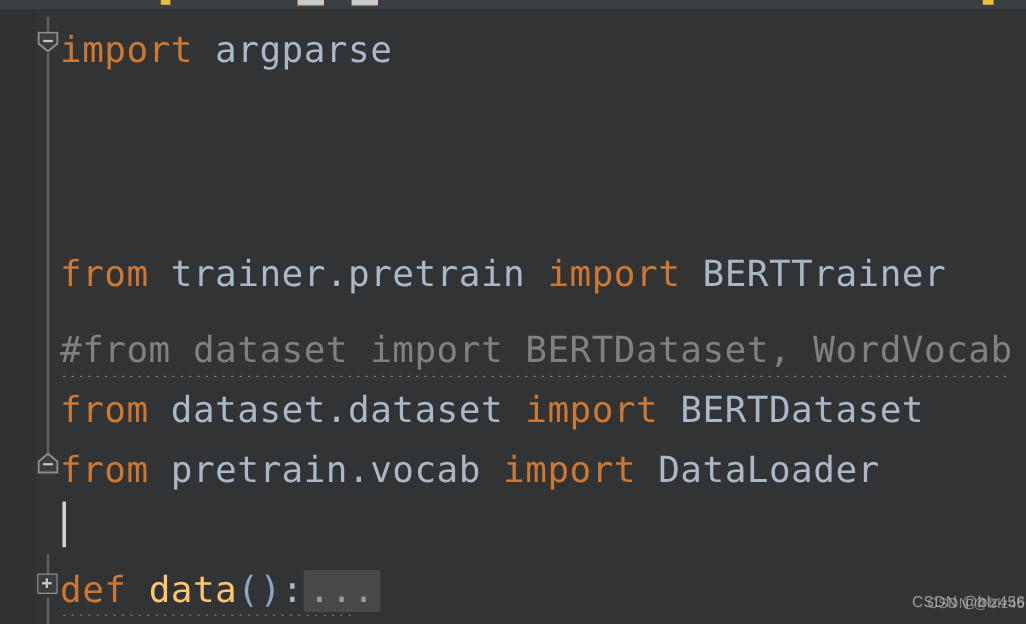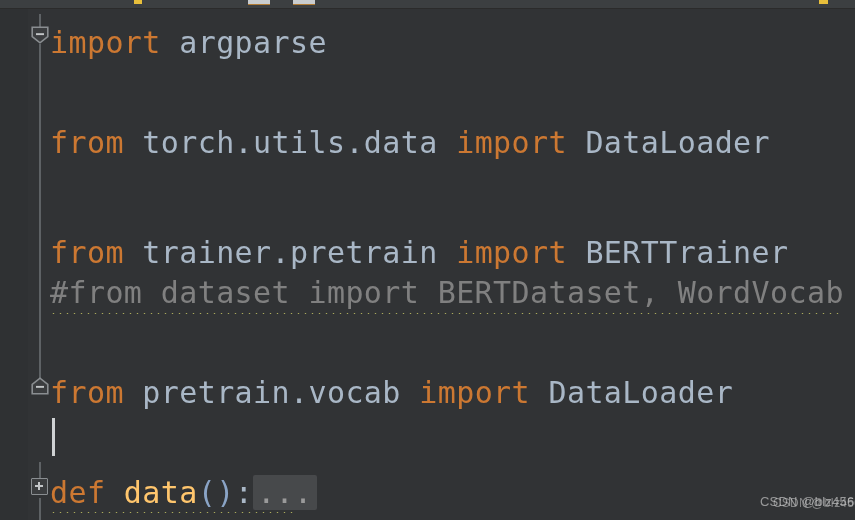"from torch.utils.data import DataLoader" div.code-line { html: <div><span>from </span><span>torch.utils.data </span><span>import </span><span>DataLoader</span></div> -> none }
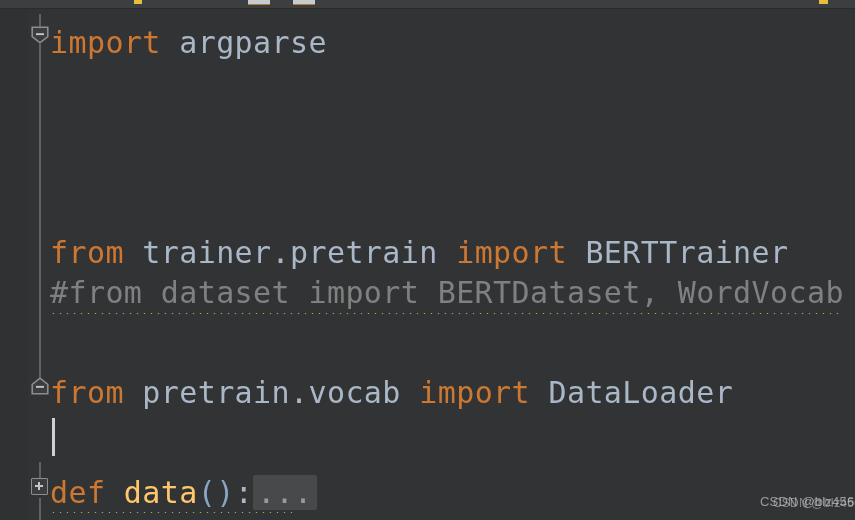"from trainer.pretrain import BERTTrainer" div.code-line { top: 220px -> 196px }
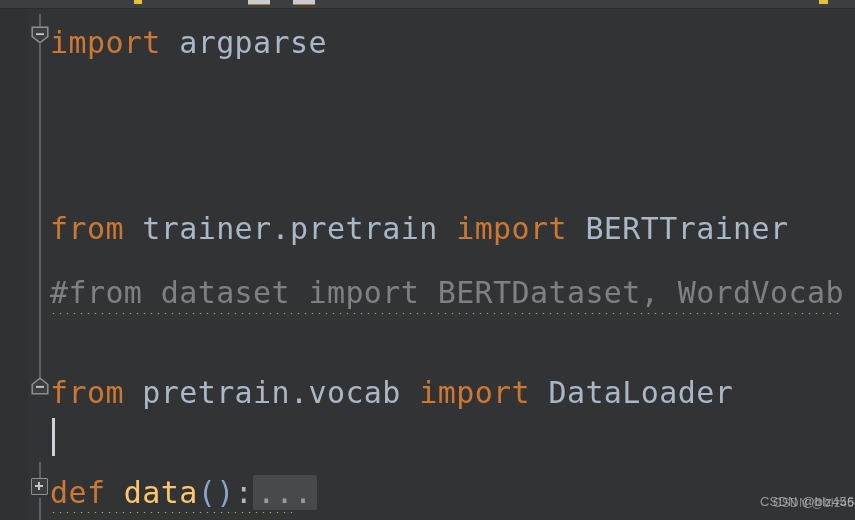"from dataset.dataset import BERTDataset" div.code-line { html: none -> <div><span>from </span><span>dataset.dataset </span><span>import </span><span>BERTDataset</span></div> }
